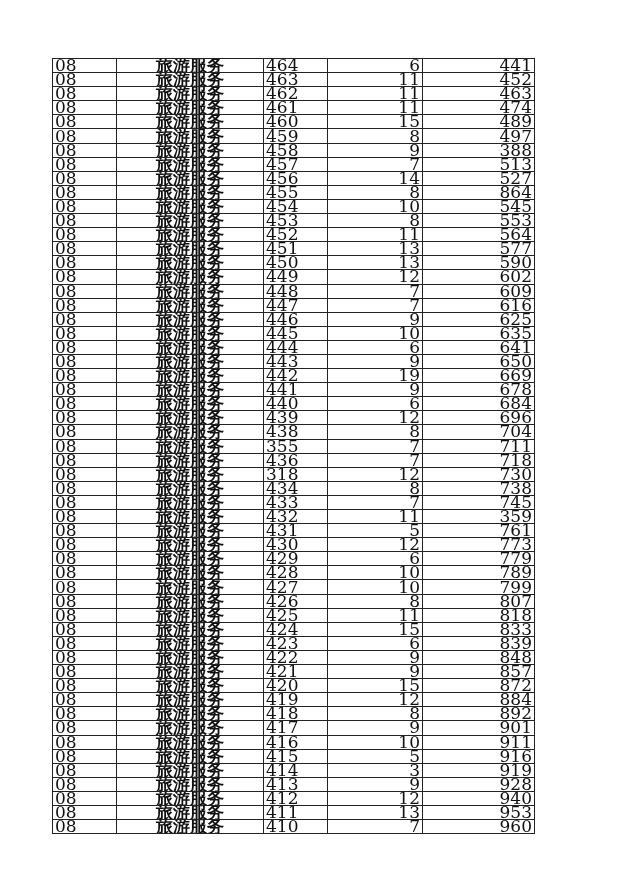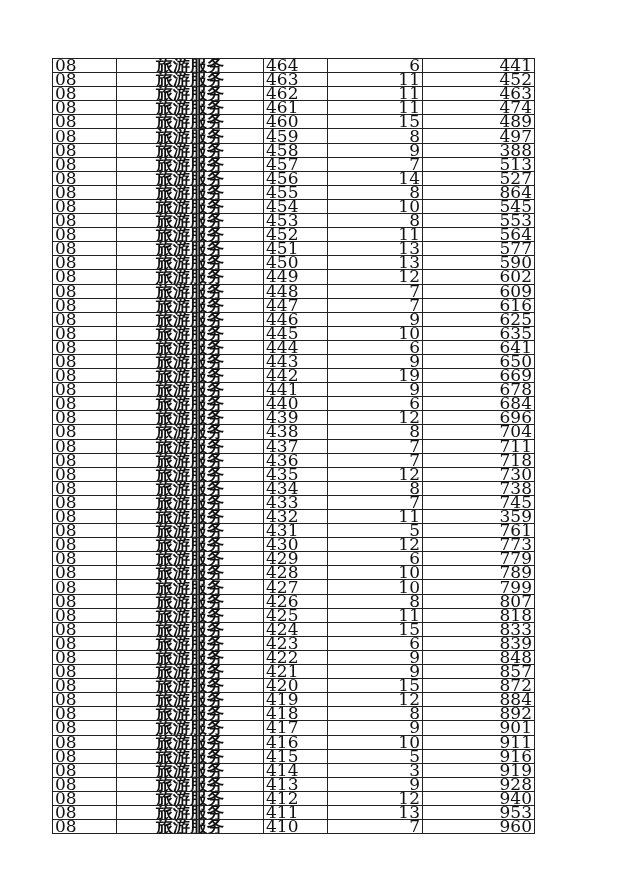"437" td.c3 { text: 437 -> 355 }
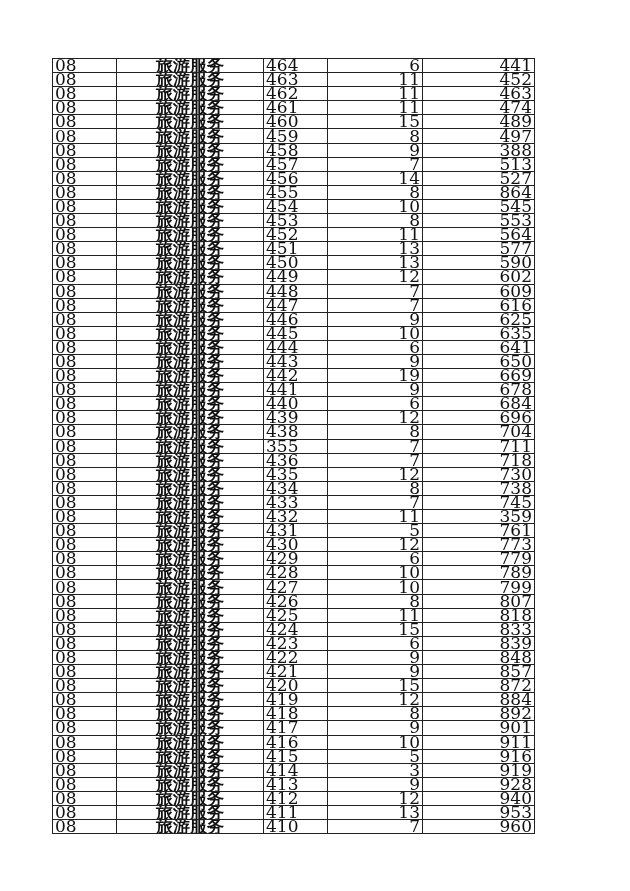"435" td.c3 { text: 435 -> 318 }
